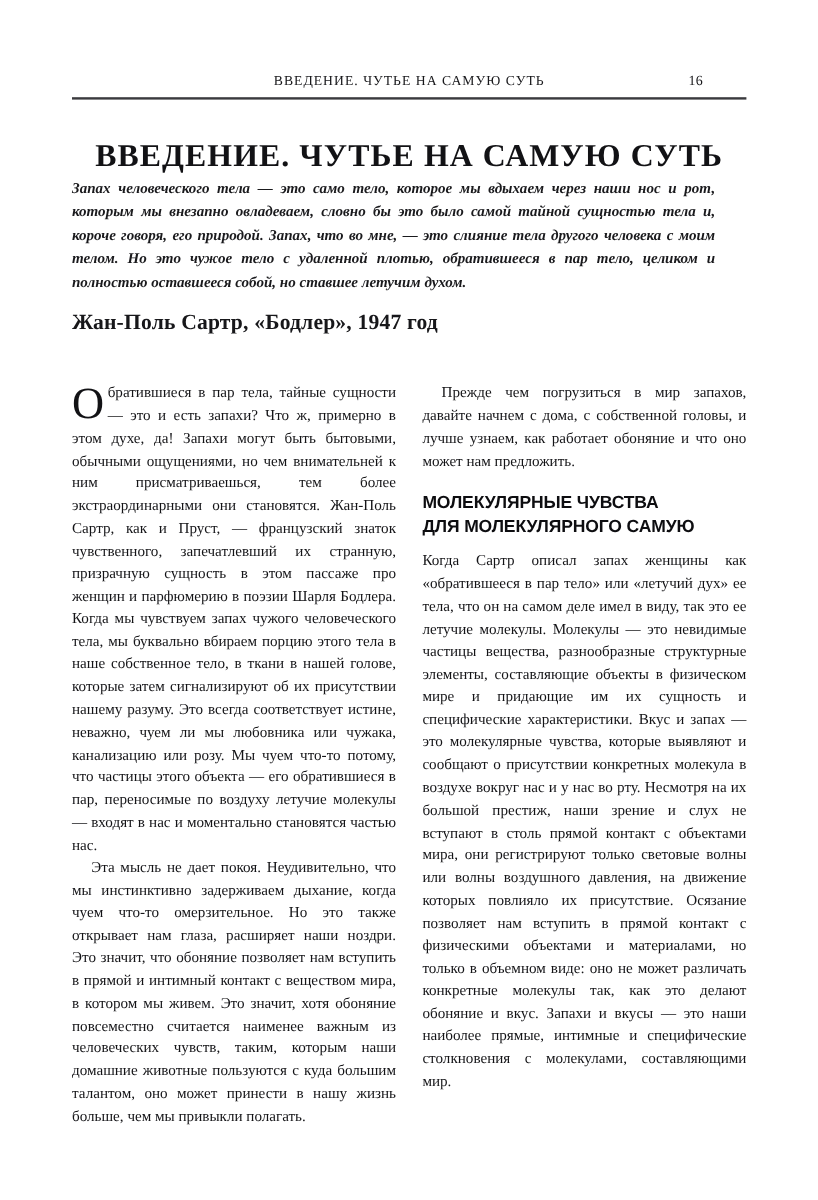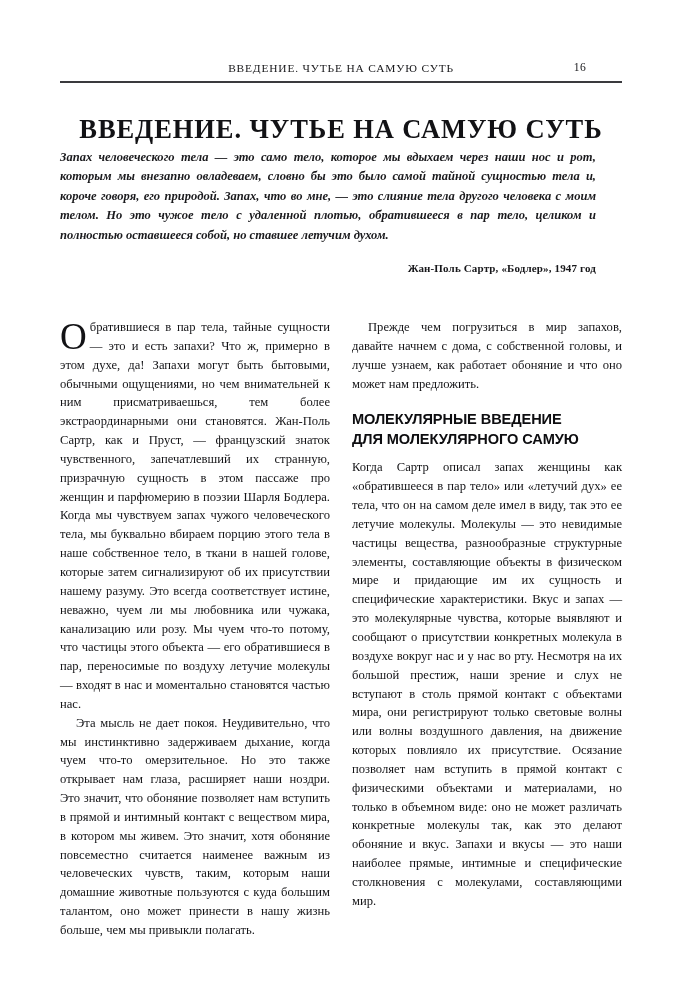"Жан-Поль Сартр, «Бодлер», 1947 год" .epigraph-attribution { font-size: 11px -> 18px; text-align: right -> left }
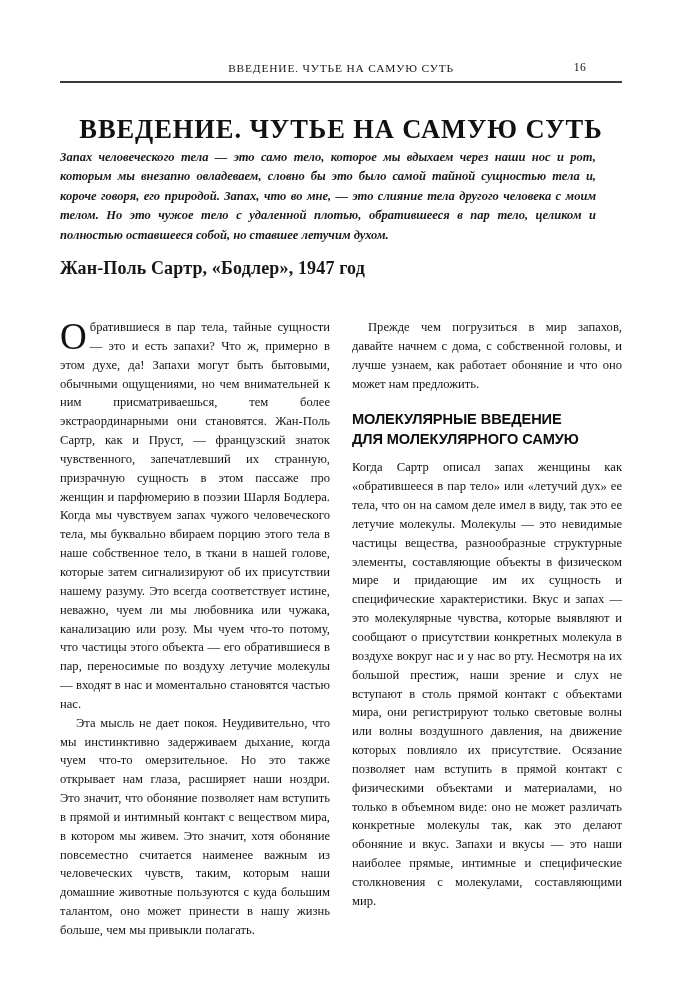"МОЛЕКУЛЯРНЫЕ ВВЕДЕНИЕ" span.hl { text: ВВЕДЕНИЕ -> ЧУВСТВА }
